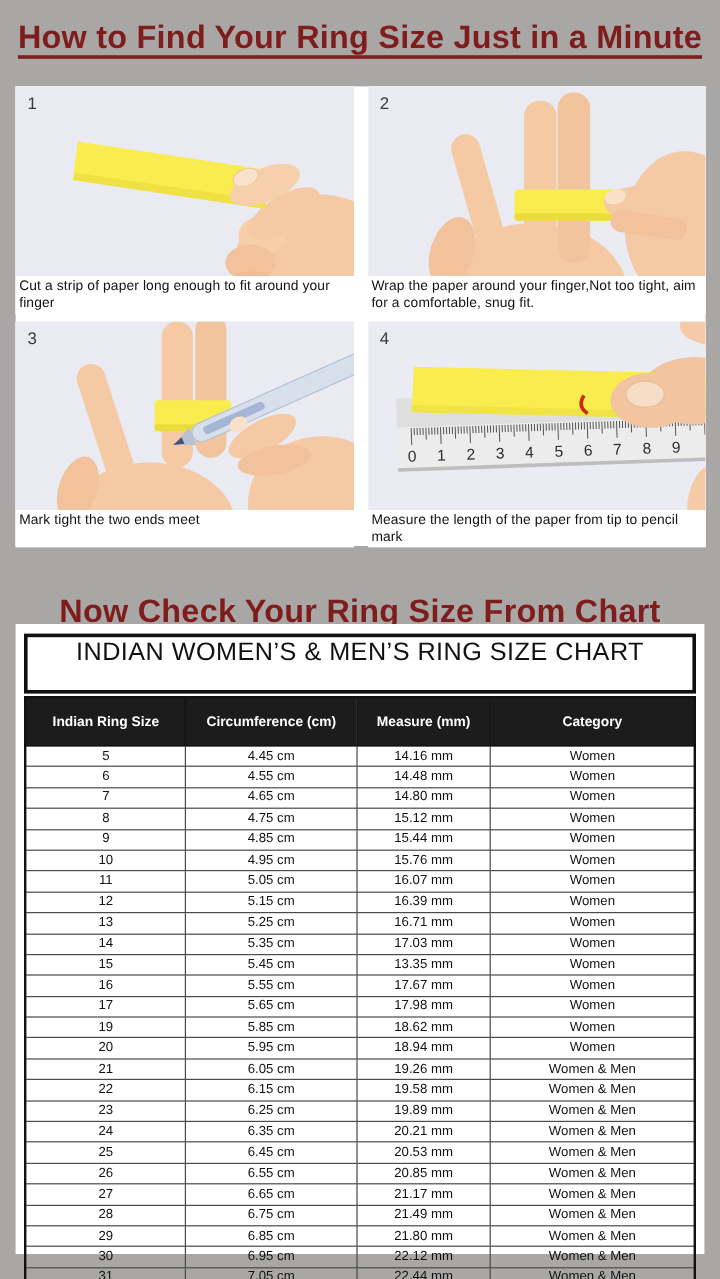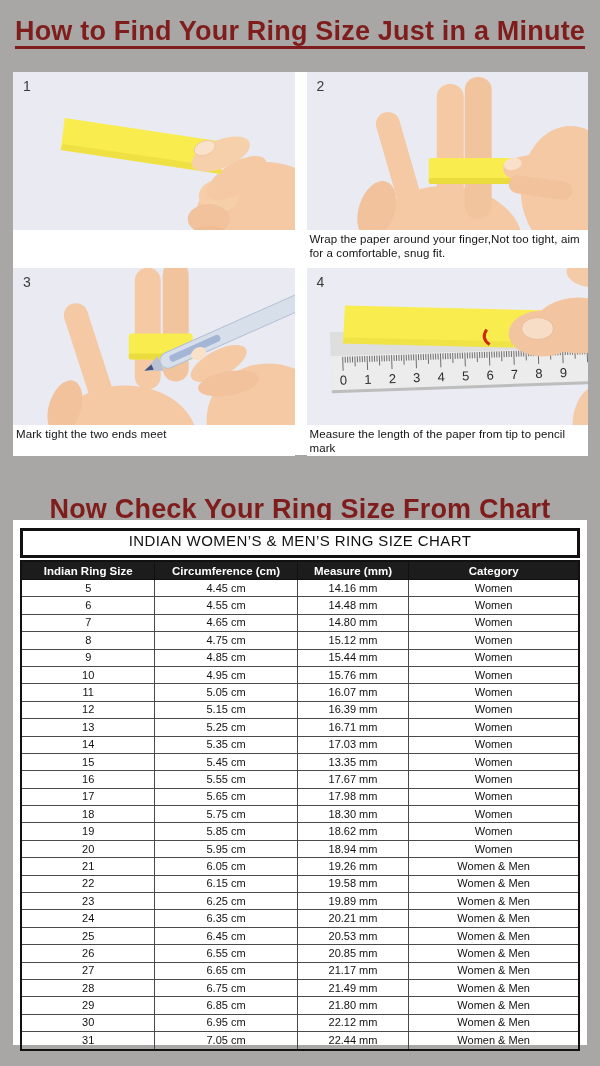"Cut a strip of paper" div.caption { html: none -> <div>Cut a strip of paper long enough to fit around your finger</div> }
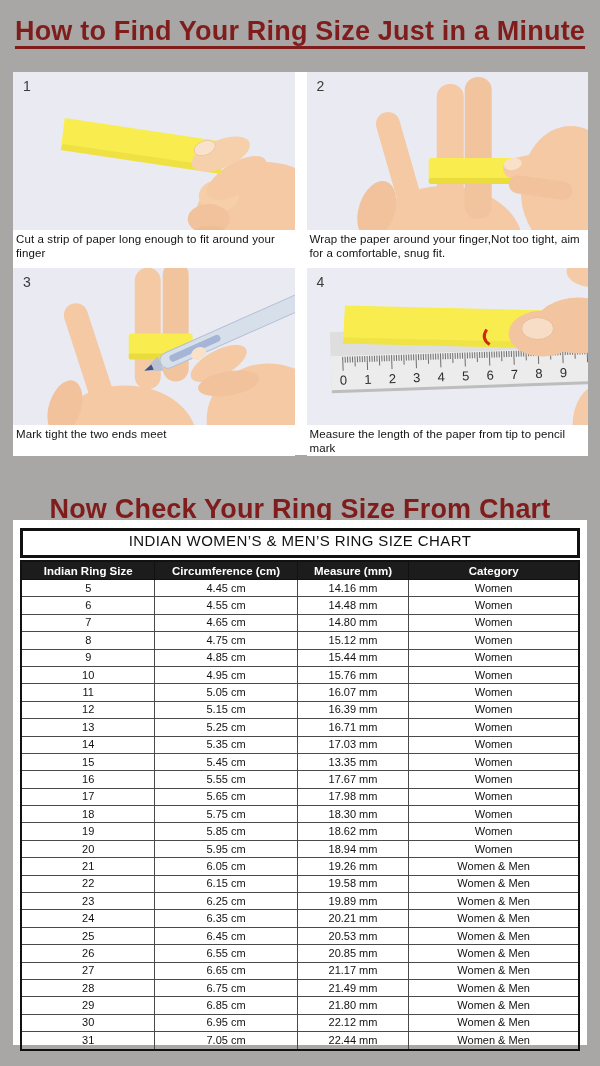"INDIAN WOMEN’S & MEN’S RING" .table-title { font-size: 15px -> 21px; padding: 1px 0 6px 0 -> 1px 0 19px 0 }
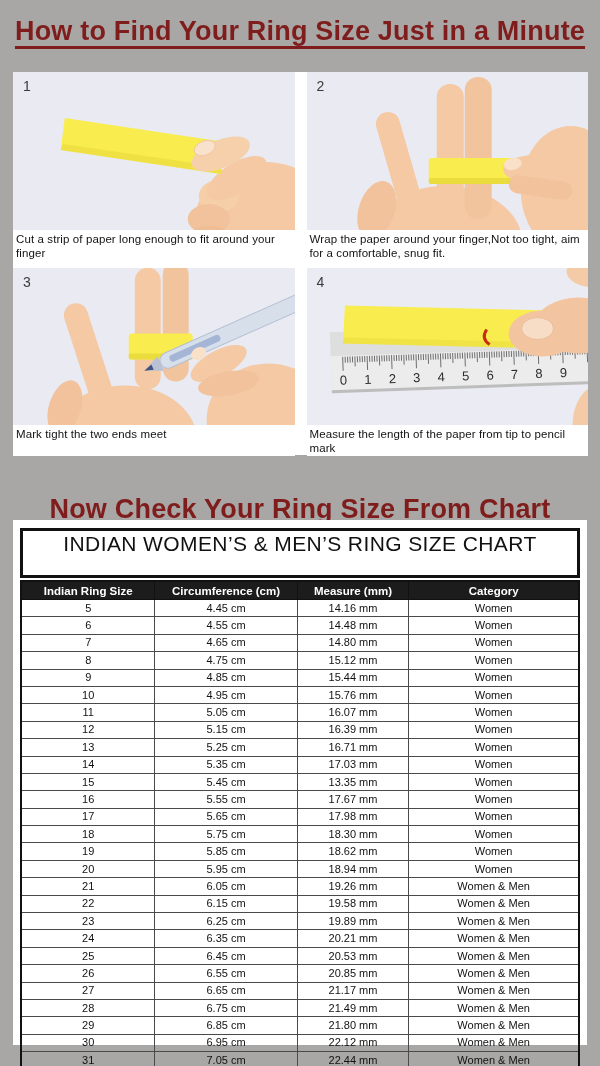"Indian Ring Size" table.size-chart th { padding: 0 -> 11px }
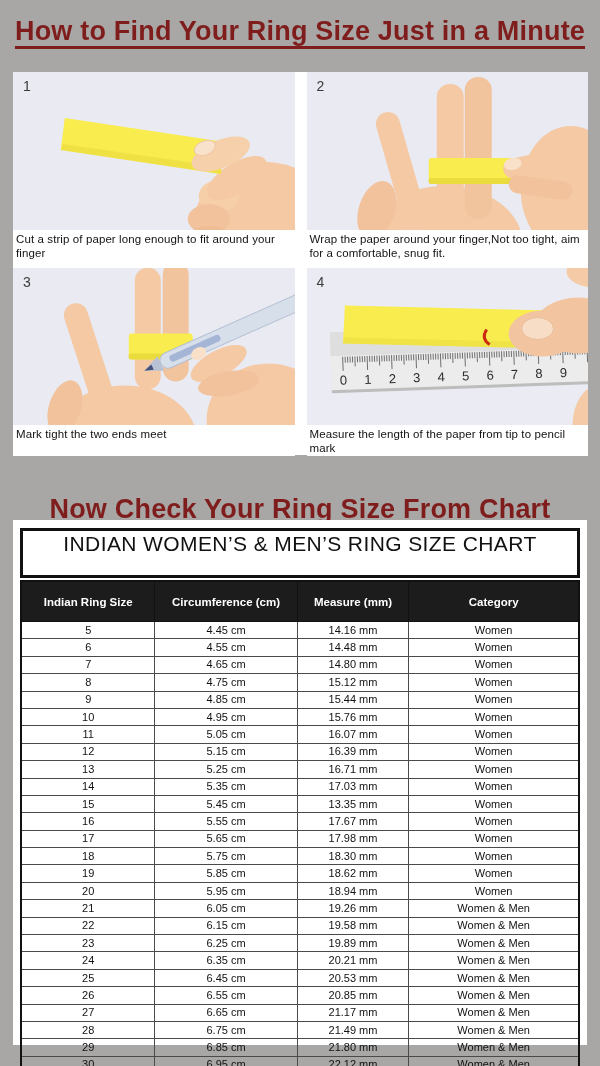"18" tr { html: <tr> <td>18</td> <td>5.75 cm</td> <td>18.30 mm</td> <td>Women</td> </tr> -> none }
